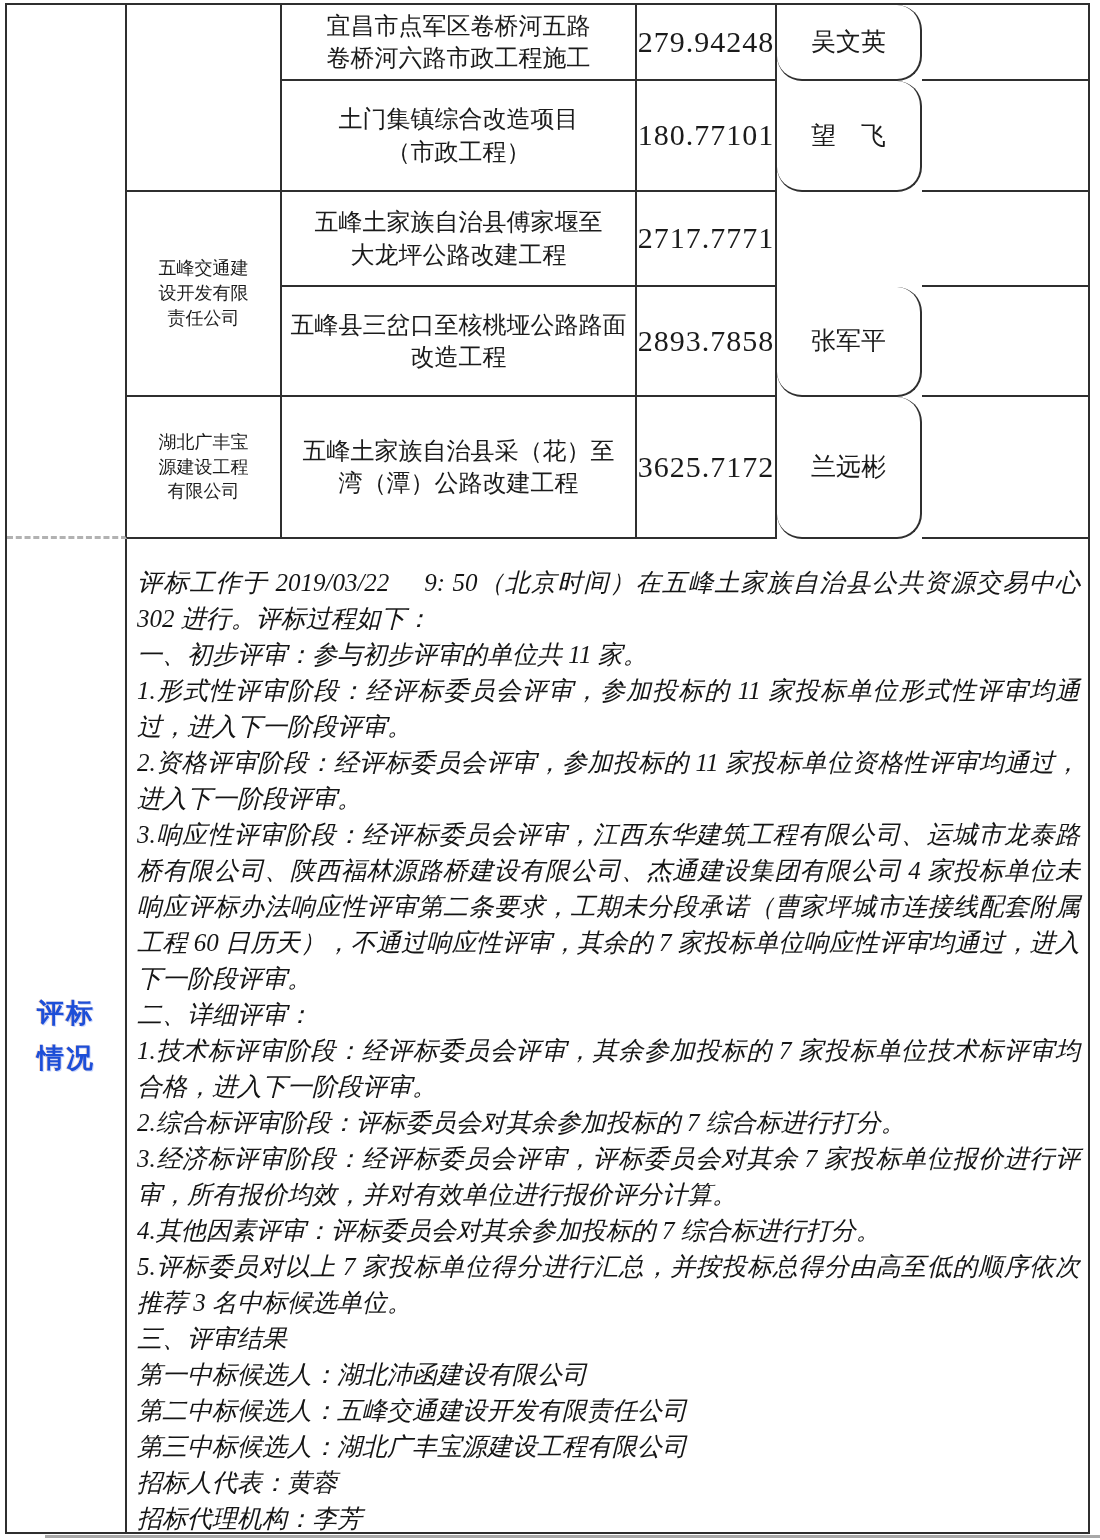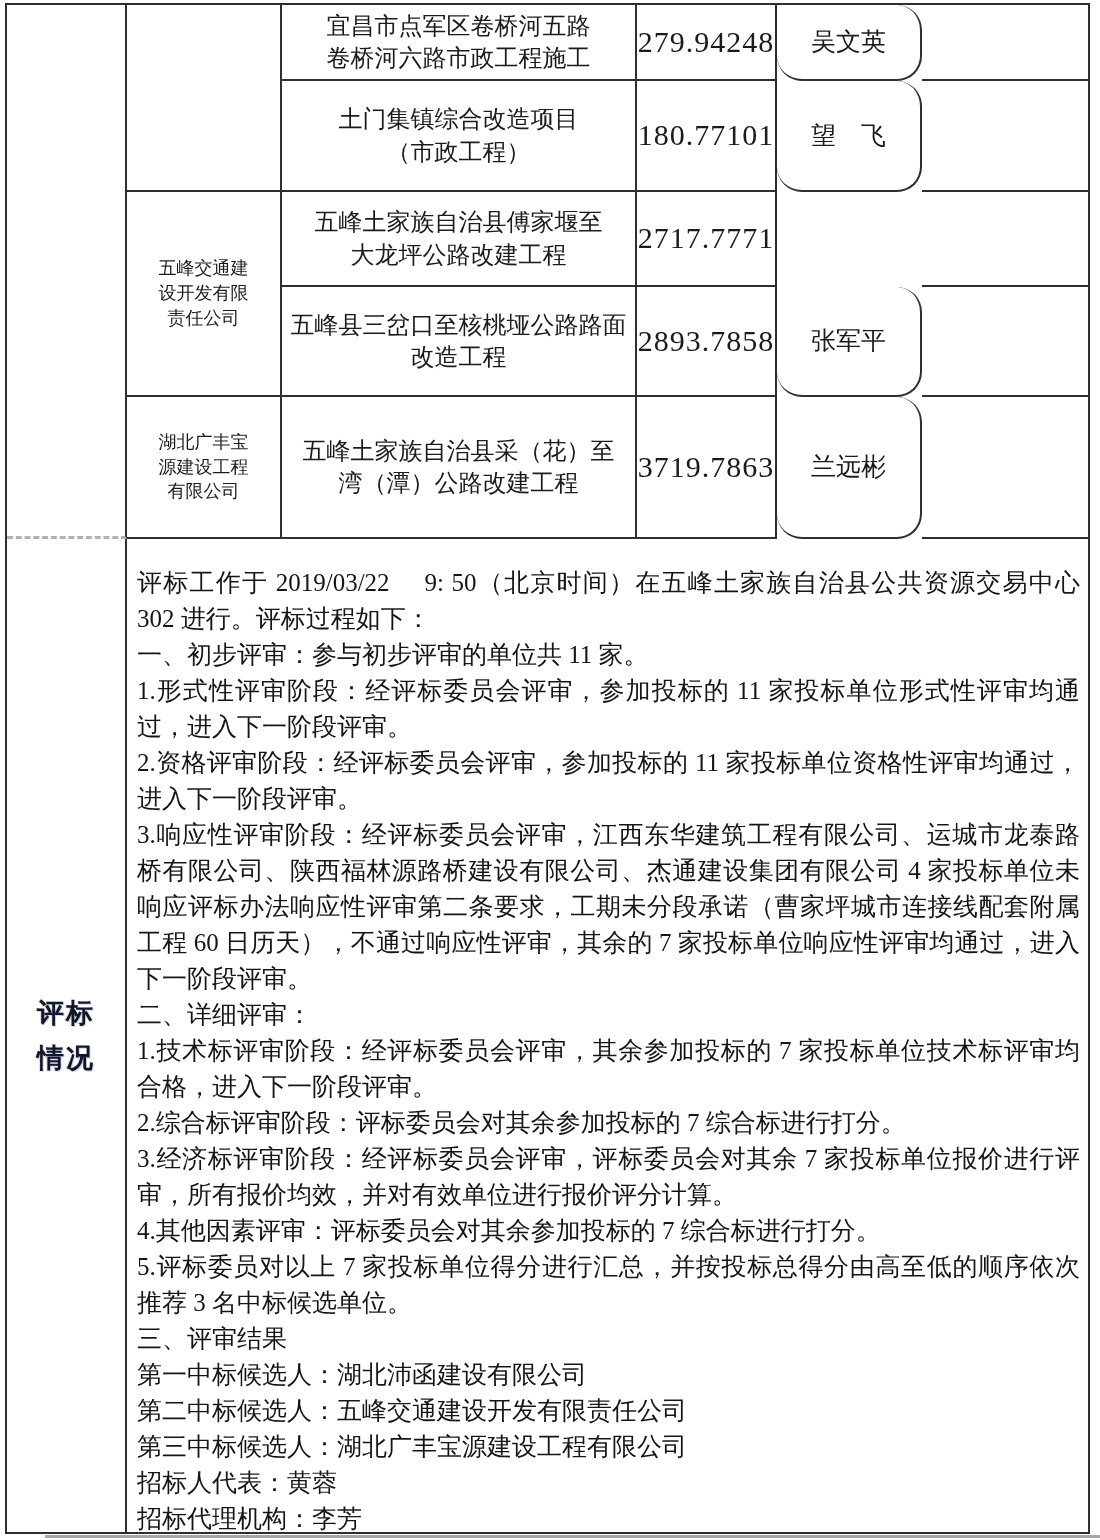"3719.7863" div.cell { text: 3719.7863 -> 3625.7172 }
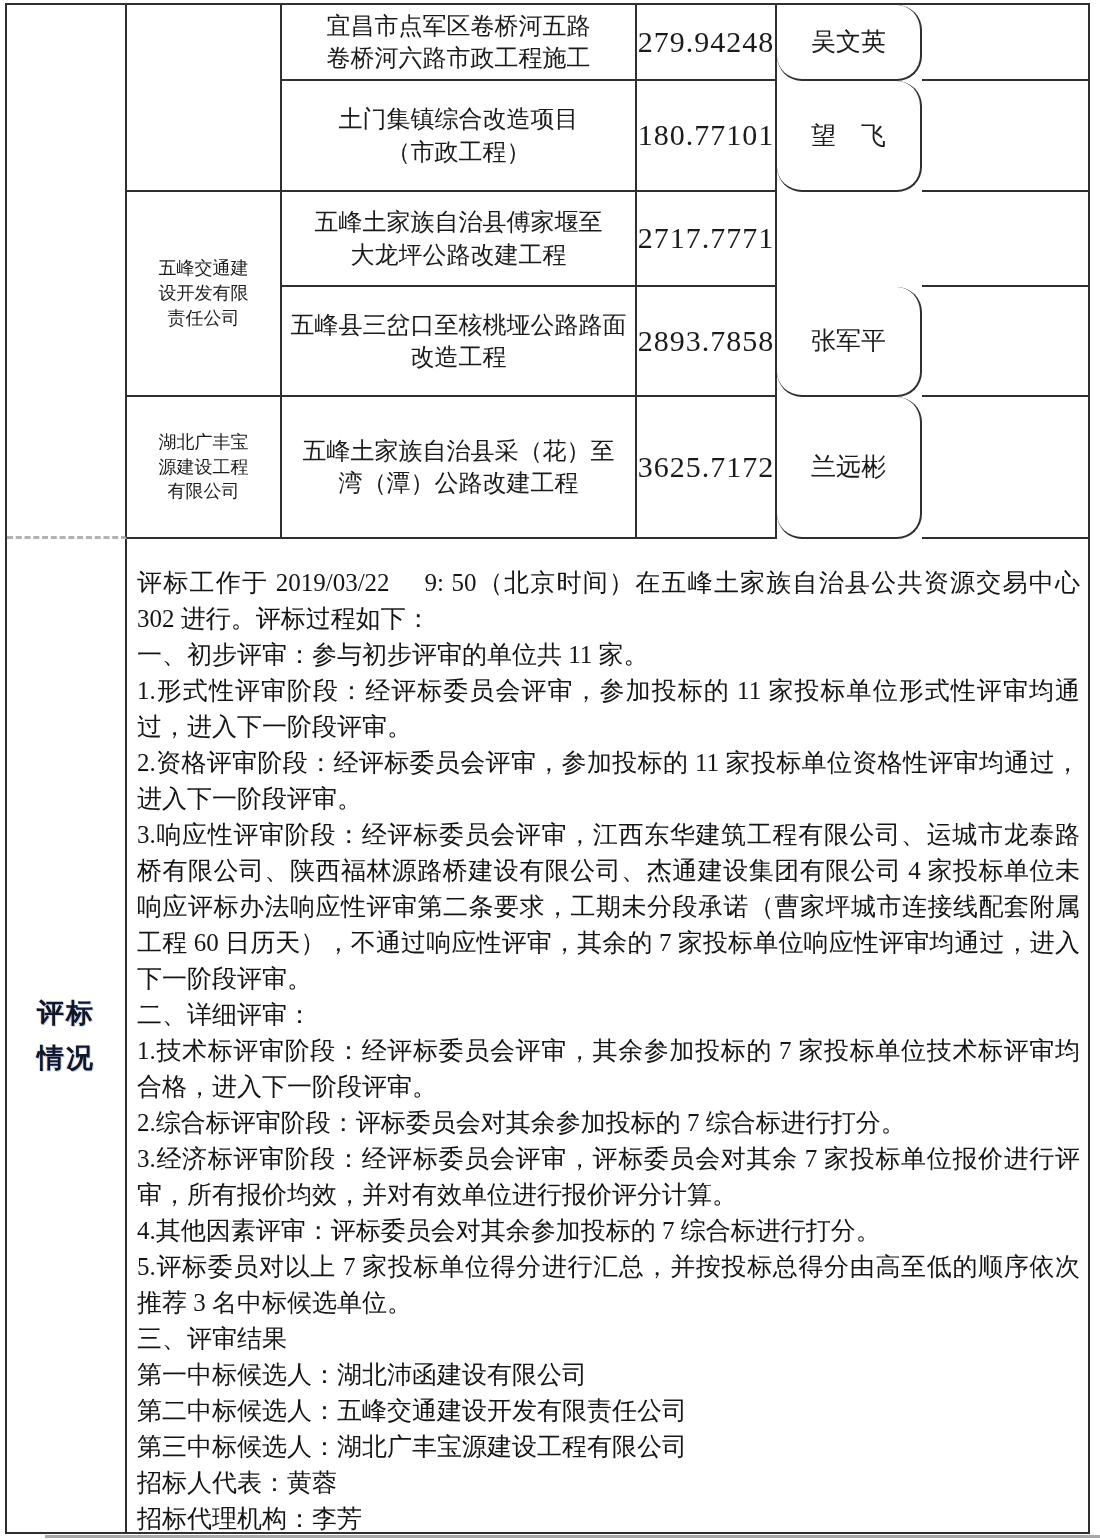"评标工作于 2019/03/22 9:" .eval-cell p { font-style: none -> italic }
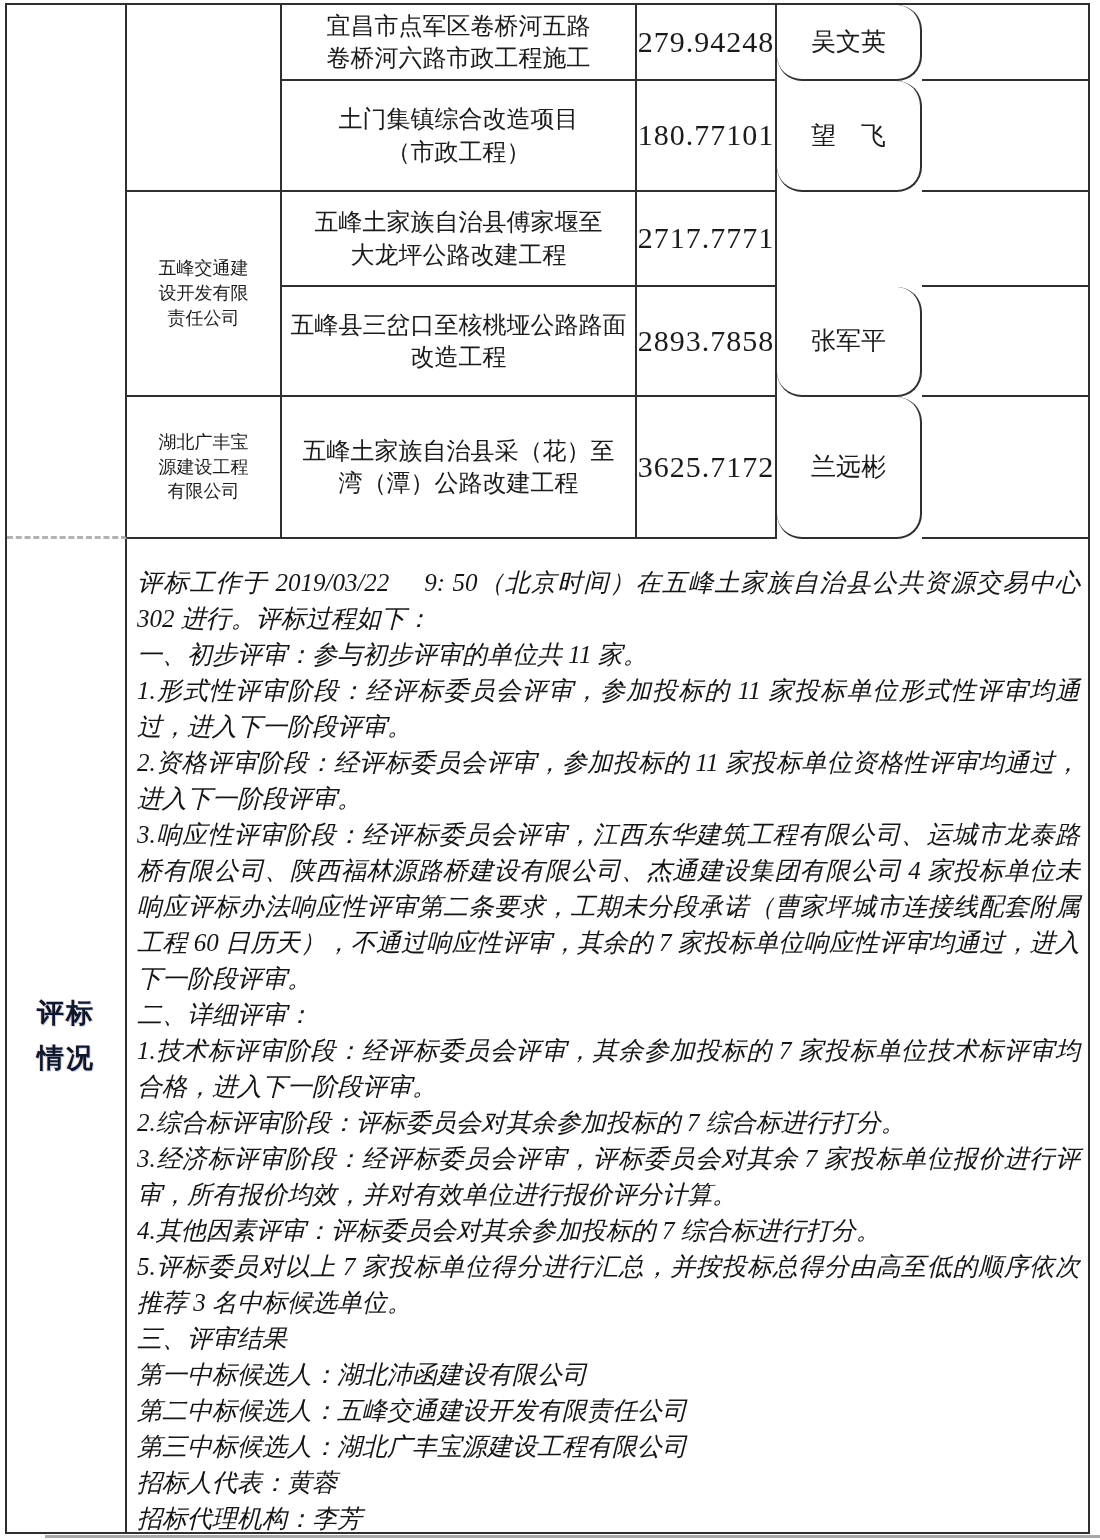"评标" .label-cell { color: #0f172a -> #1d4ed8 }
